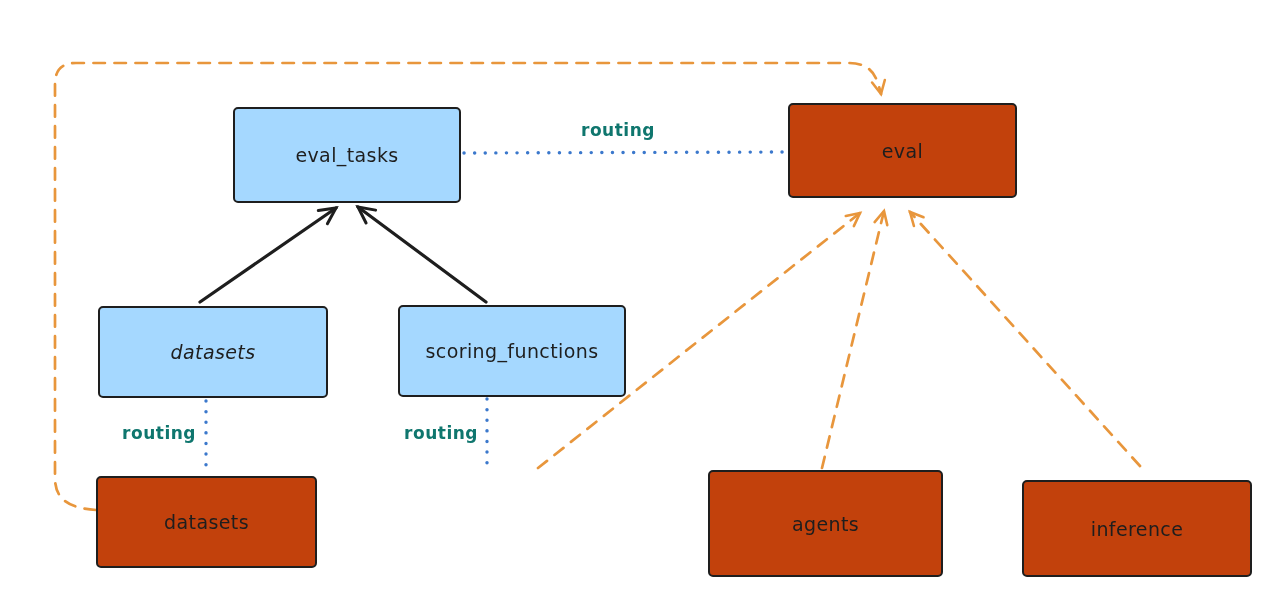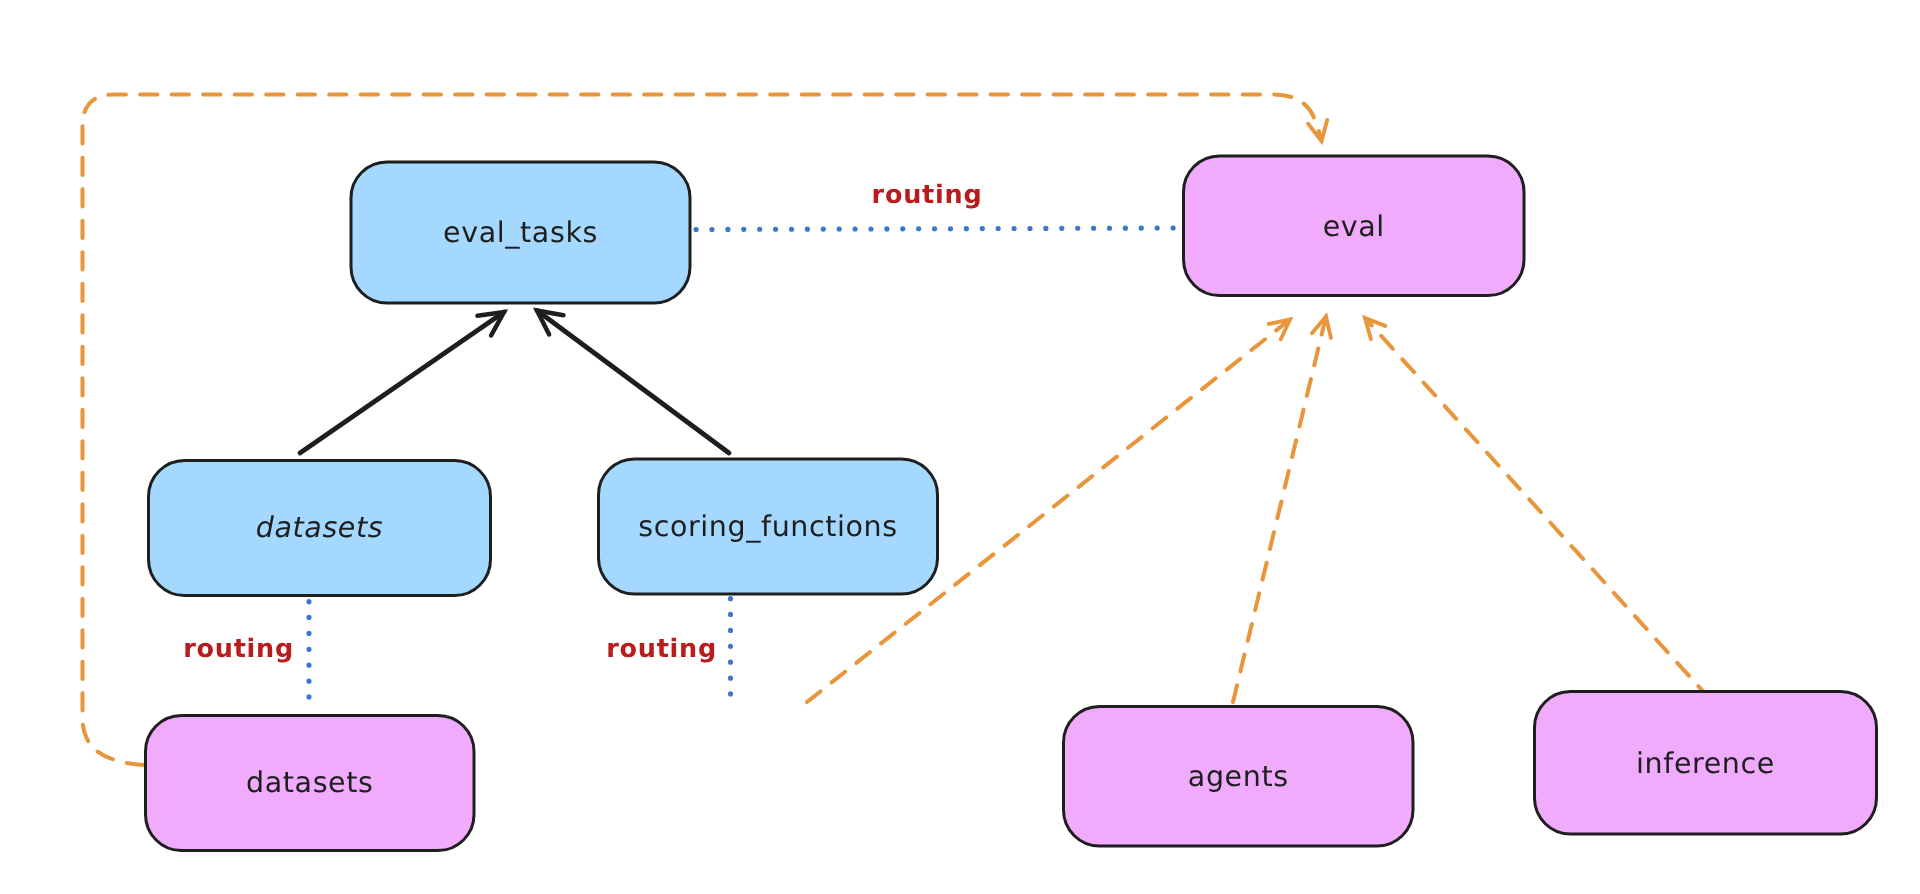"routing" .edge-label { color: #b91c1c -> #0f766e }
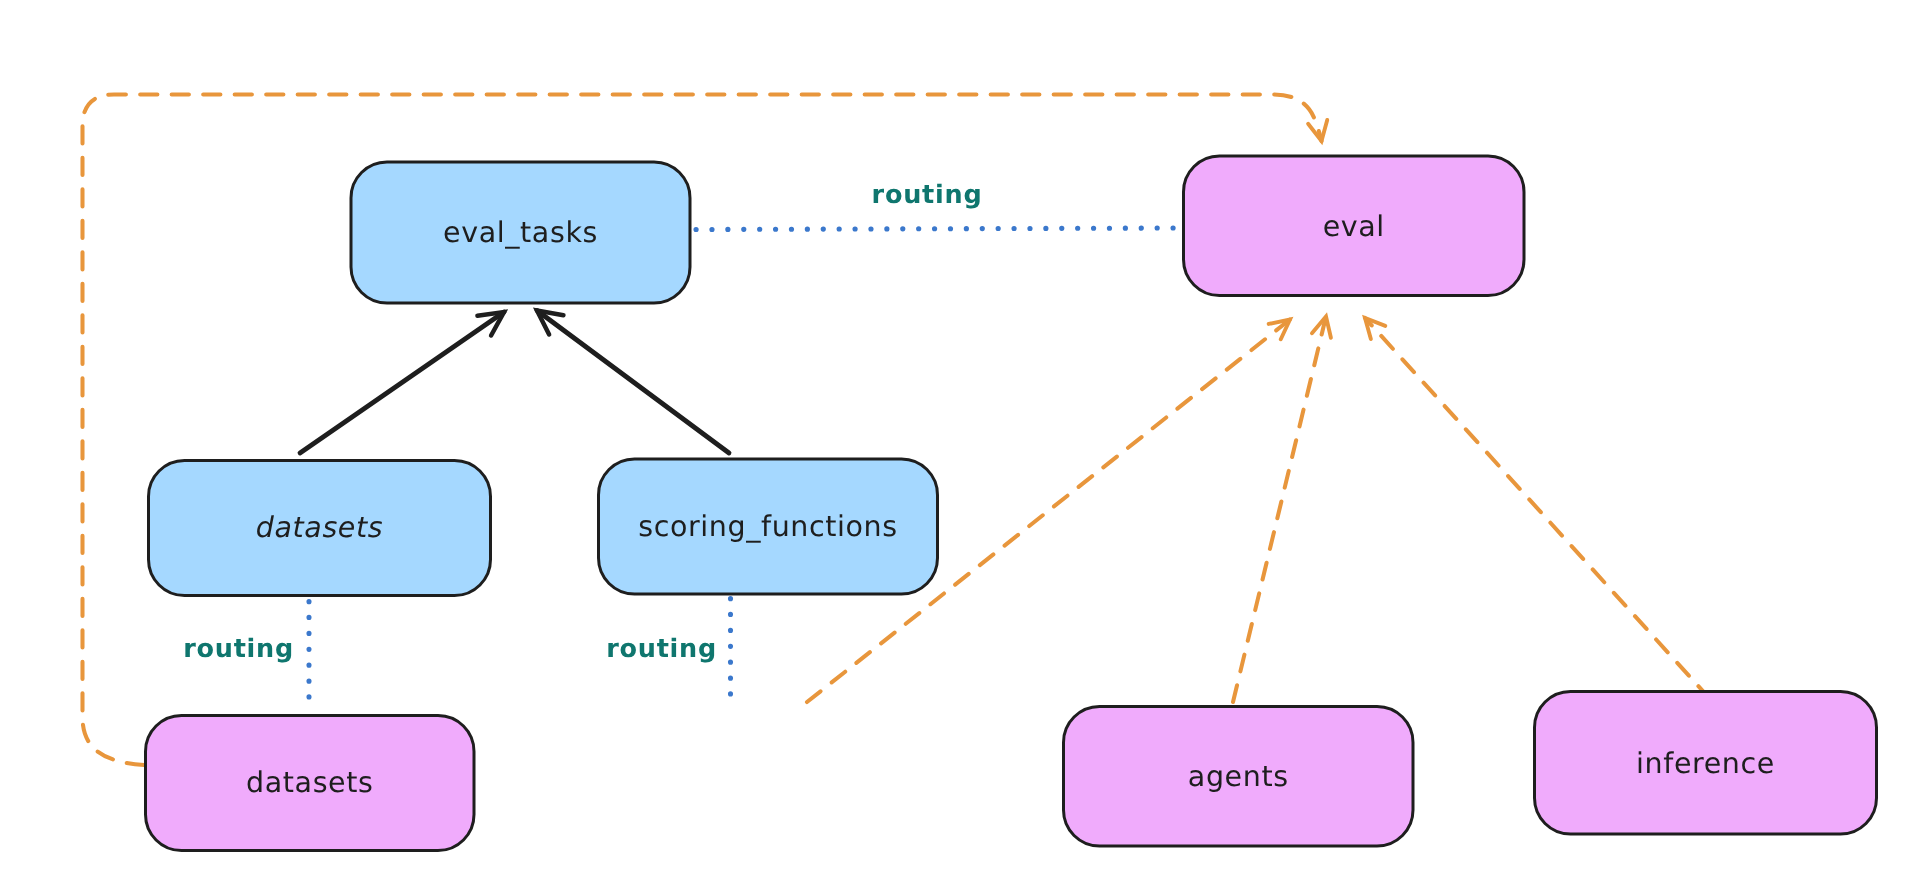"eval_tasks" .node { border-radius: 25px -> 5px }
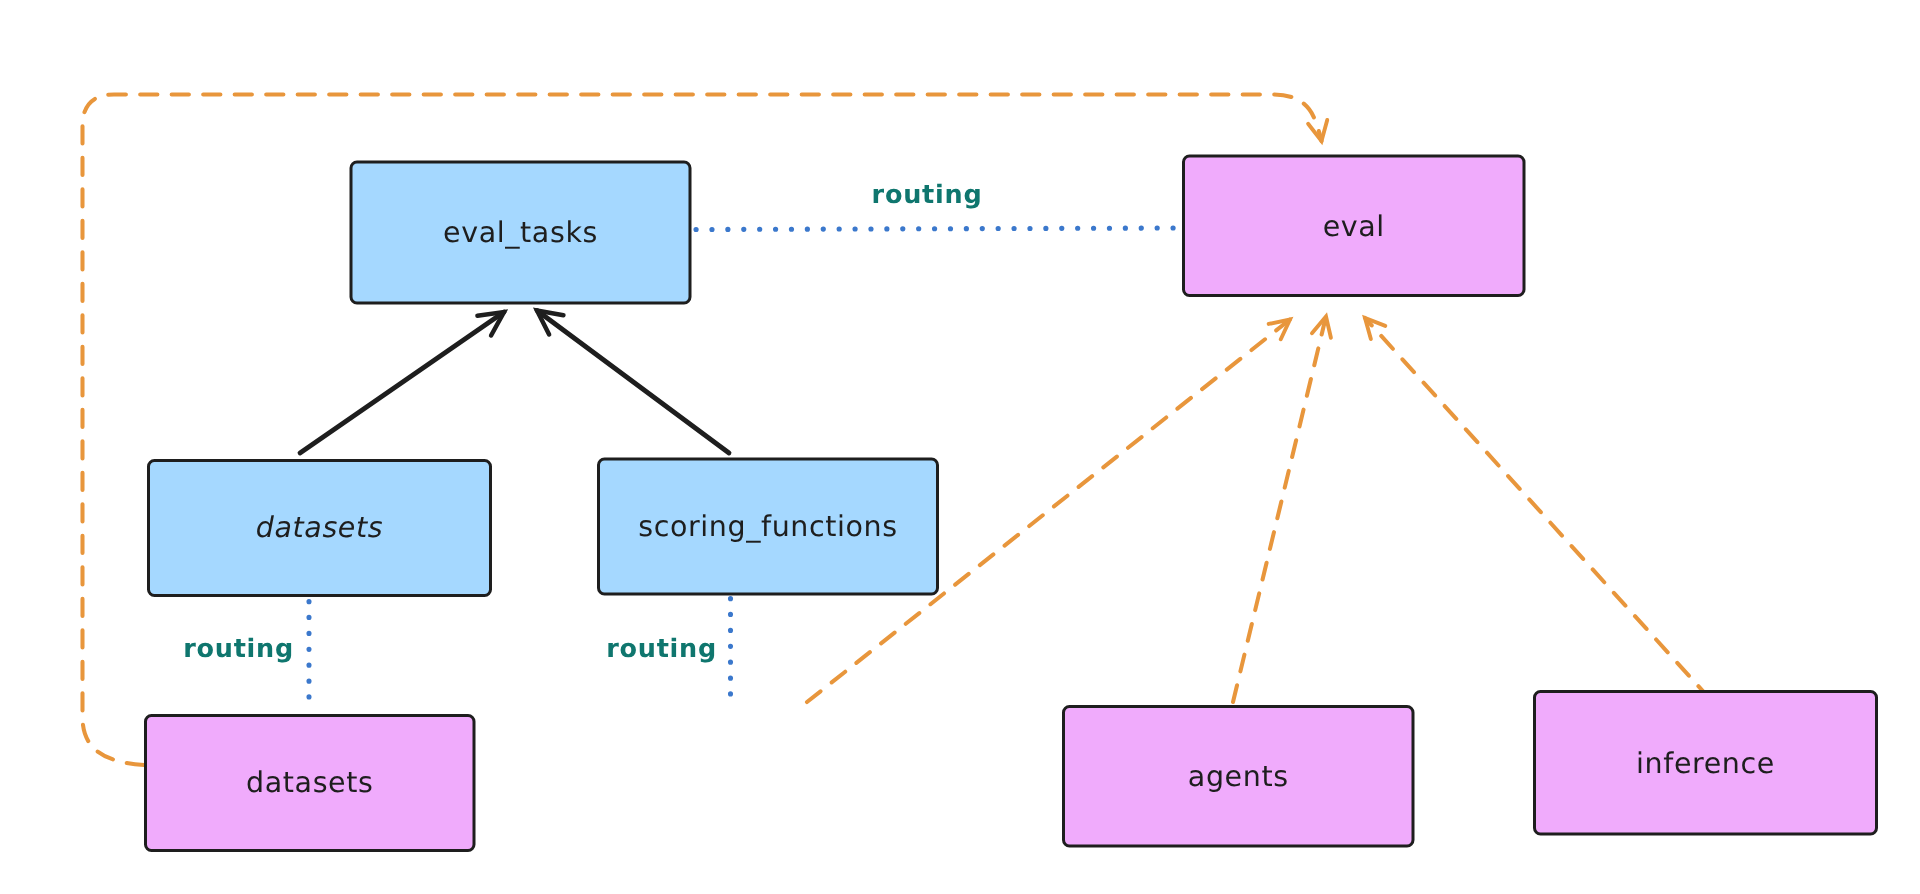"eval" .node.green { background: #f0abfc -> #c2410c }
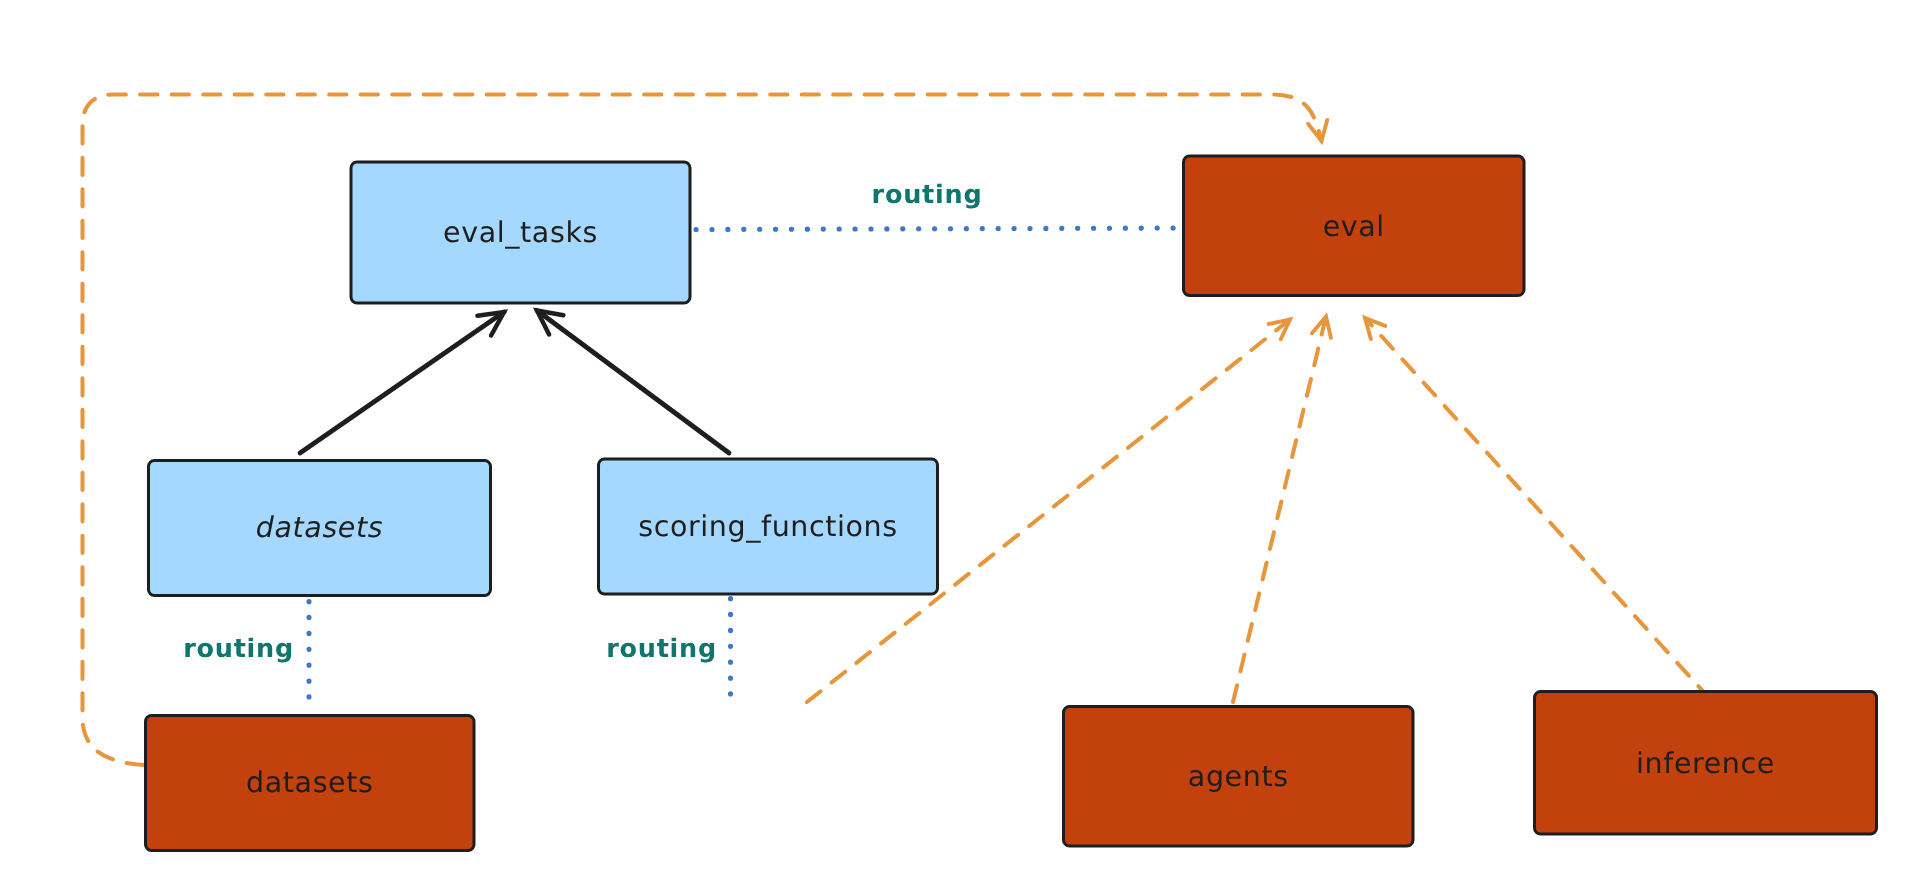"agents" div.node { height: 95px -> 107px }
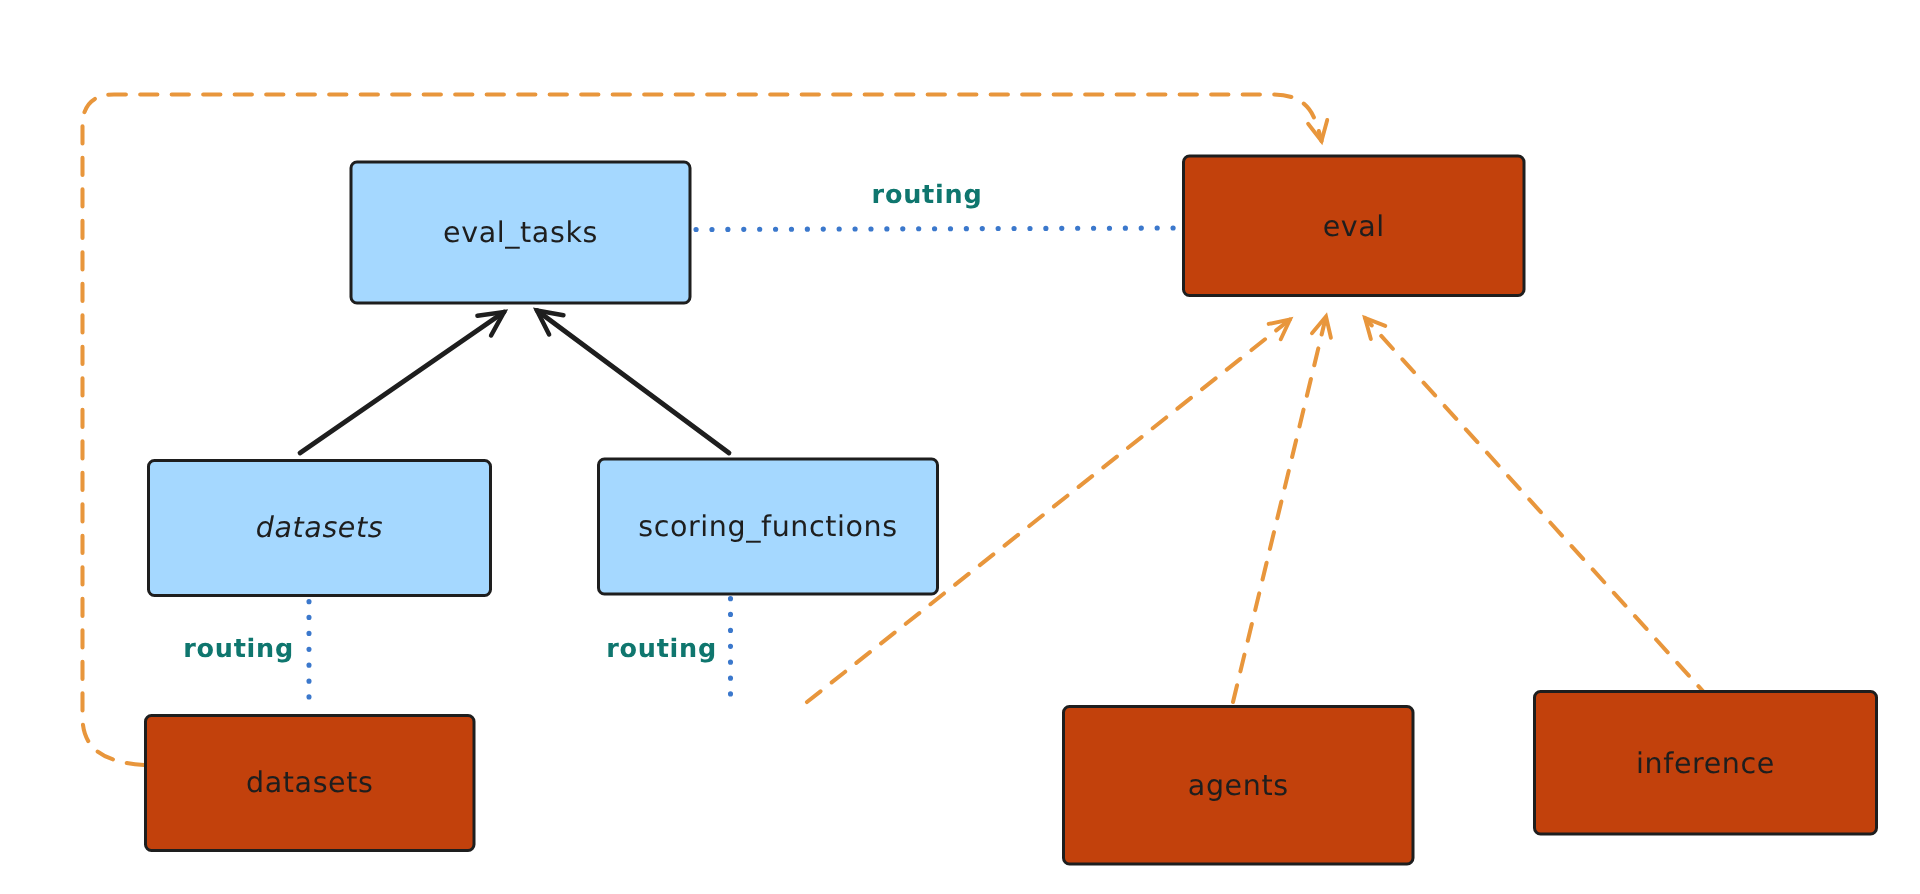"inference" div.node { top: 460px -> 480px }
